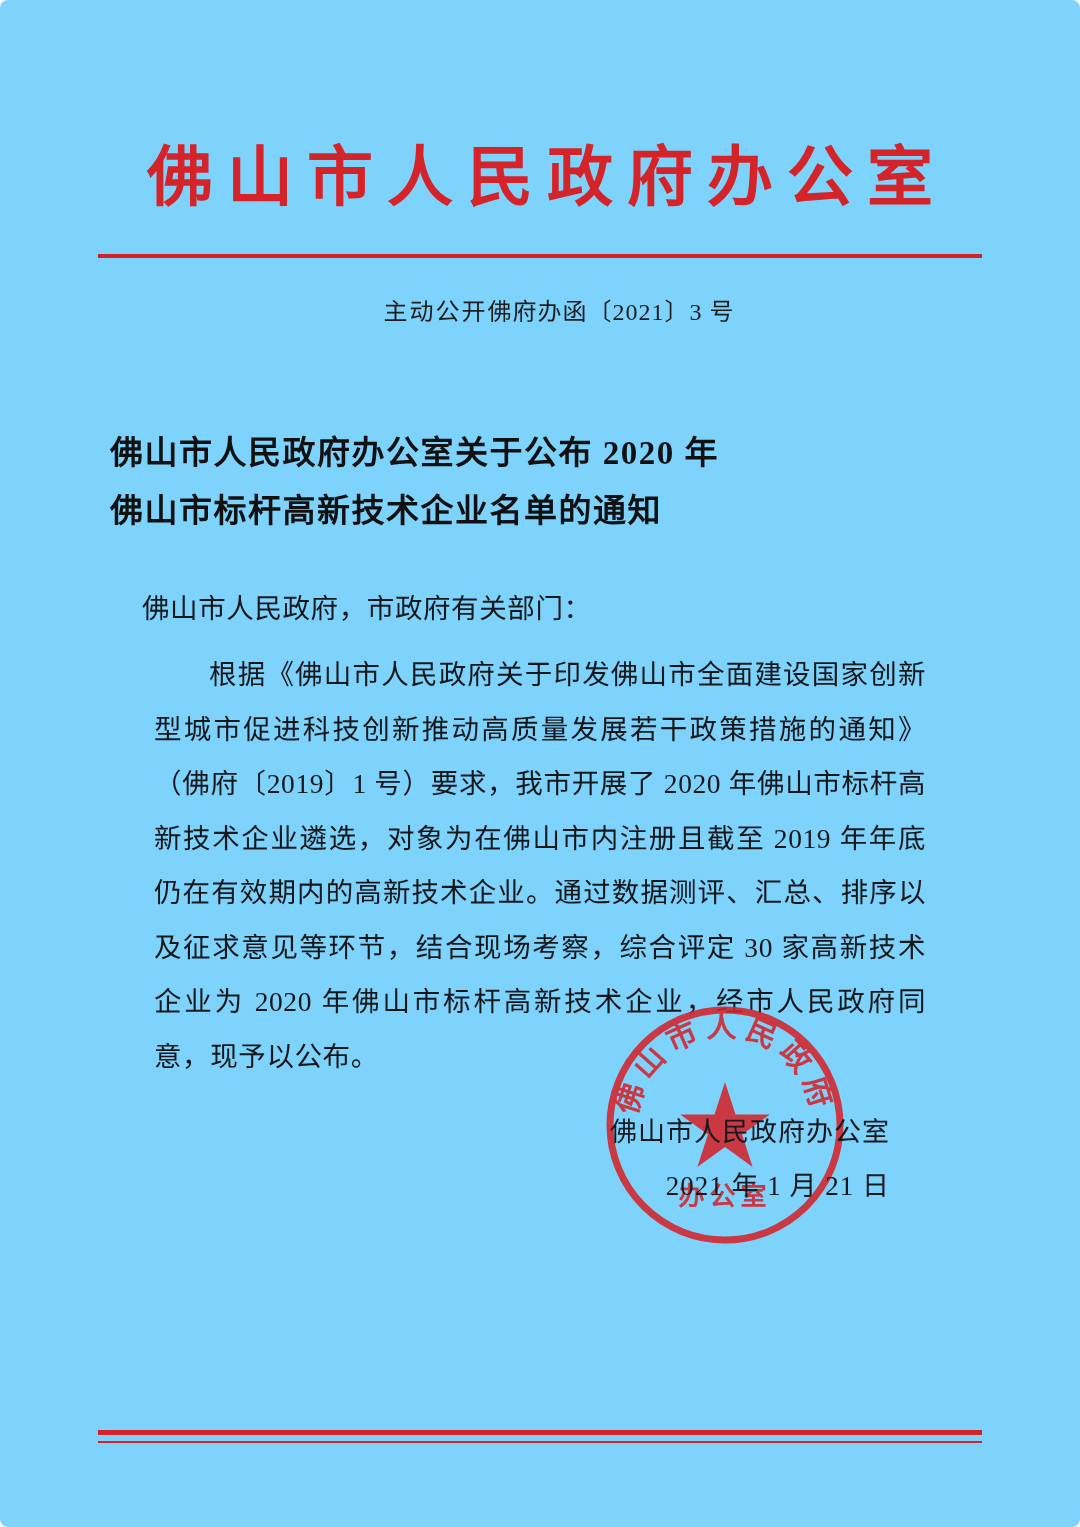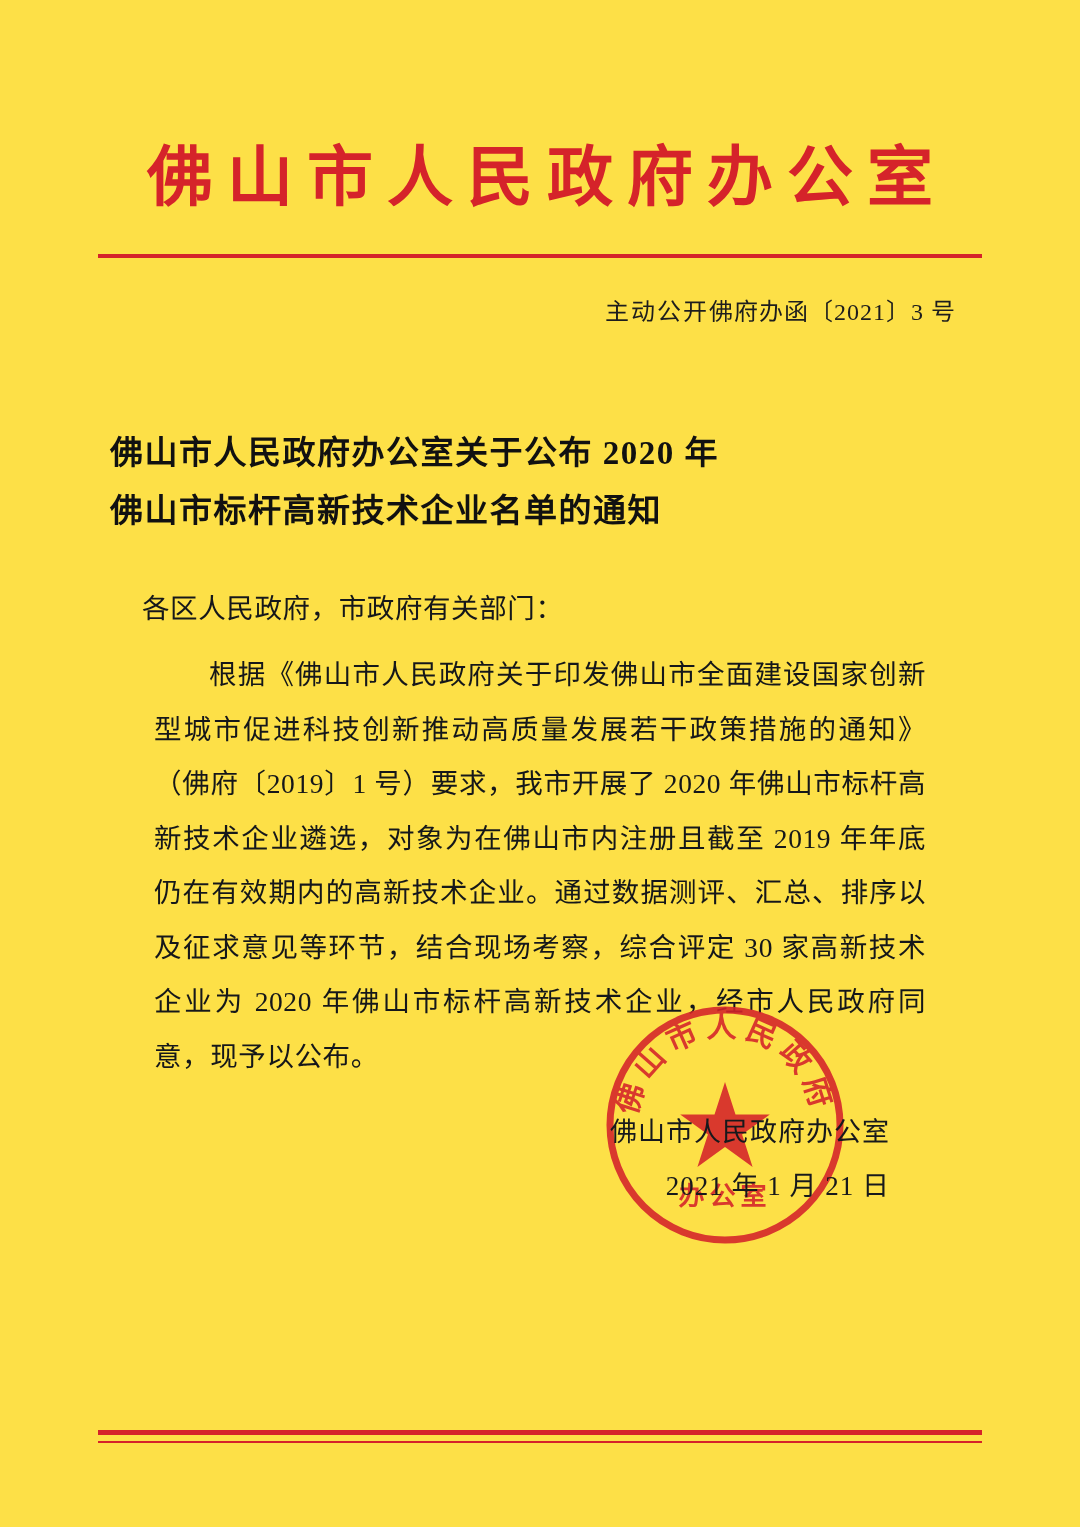"佛山市人民政府办公室" .page { background: #fde047 -> #7dd3fc; border-radius: none -> 8px }
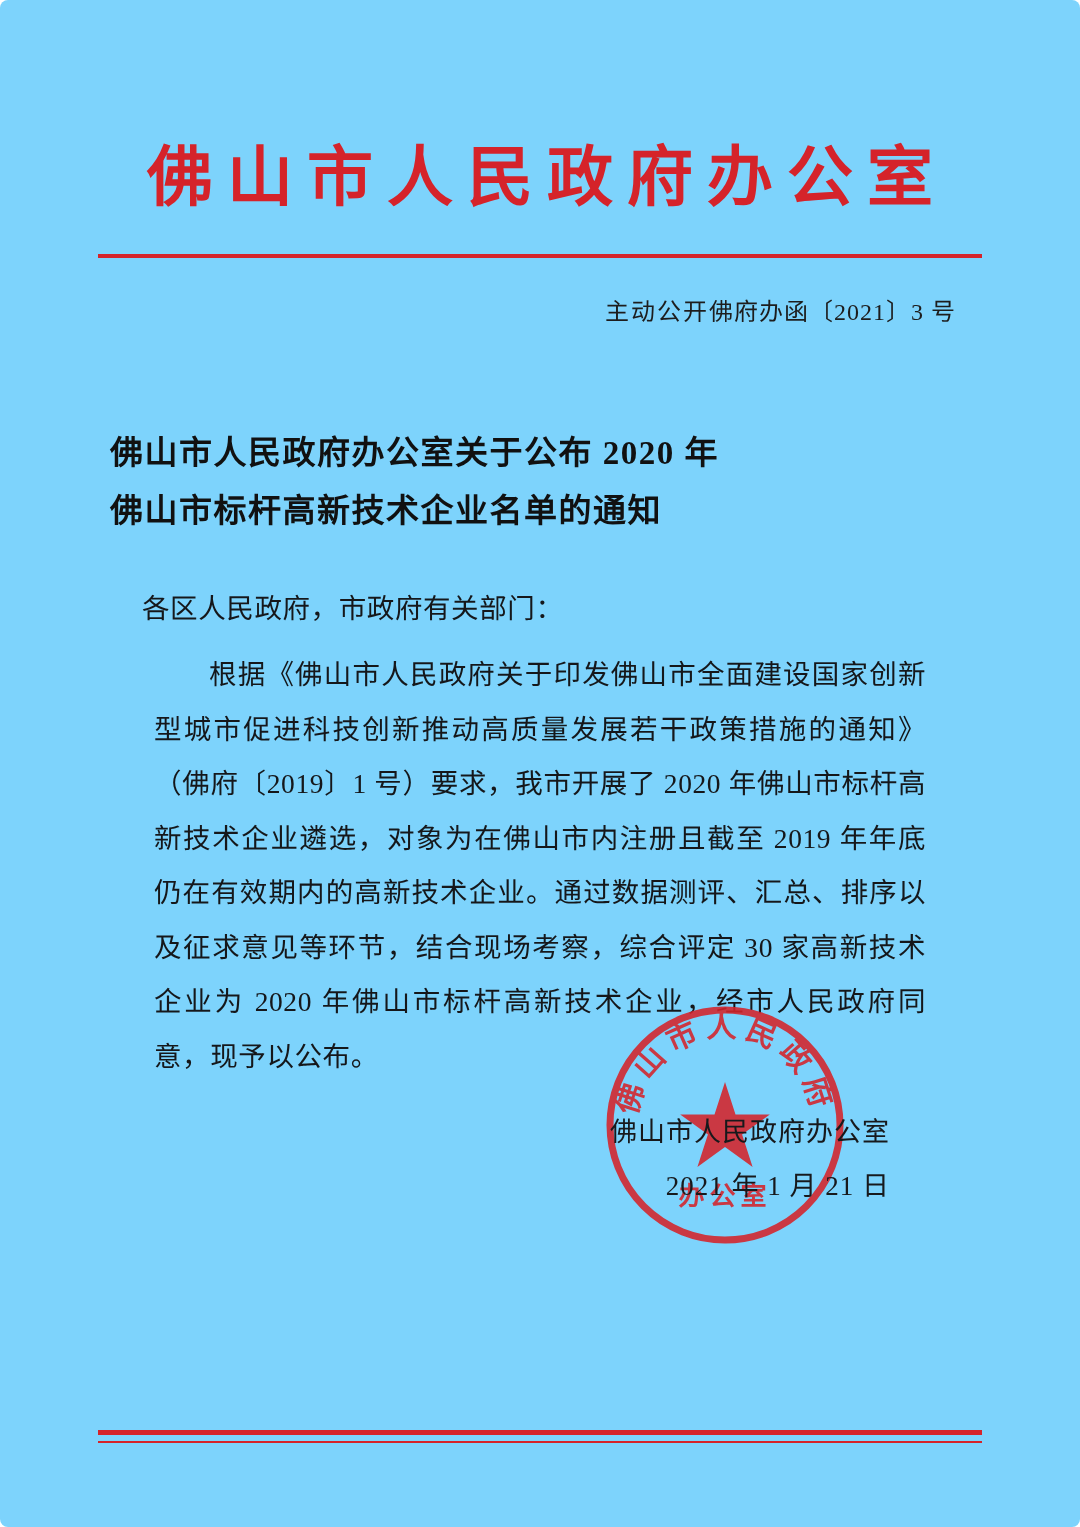"主动公开" .meta-row { justify-content: flex-end -> center; left: 98px -> 106px }
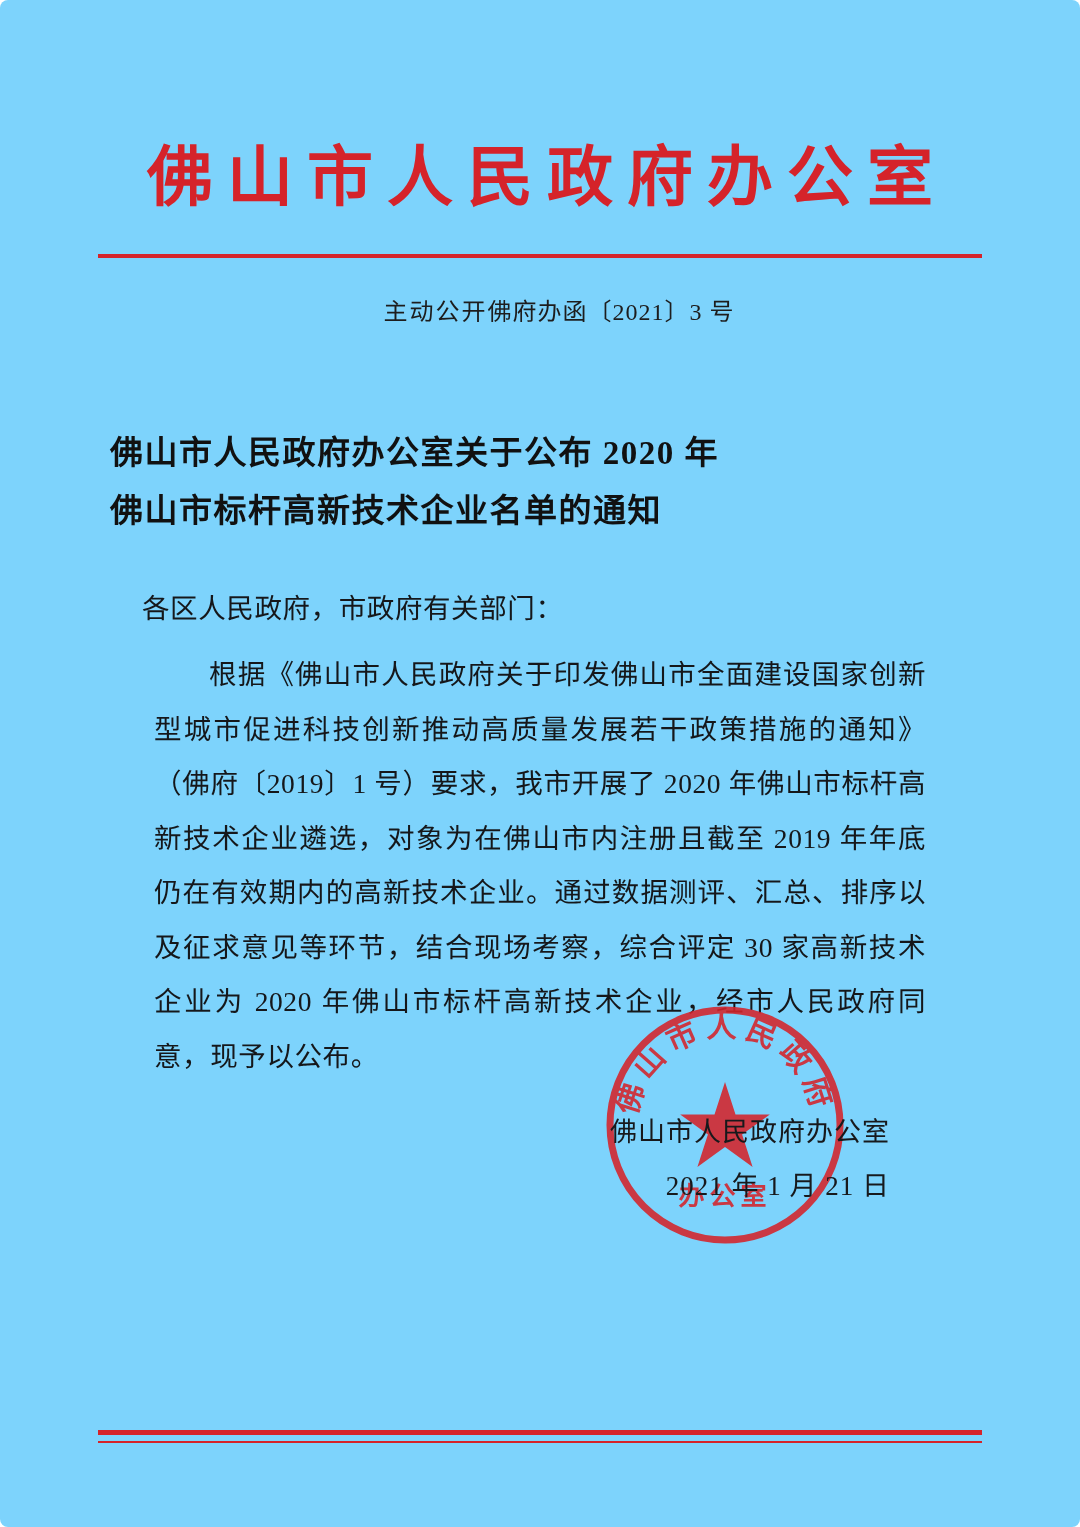"各区人民政府，市政府有关部门：" p.salutation { text: 各区 -> 佛山市 }
